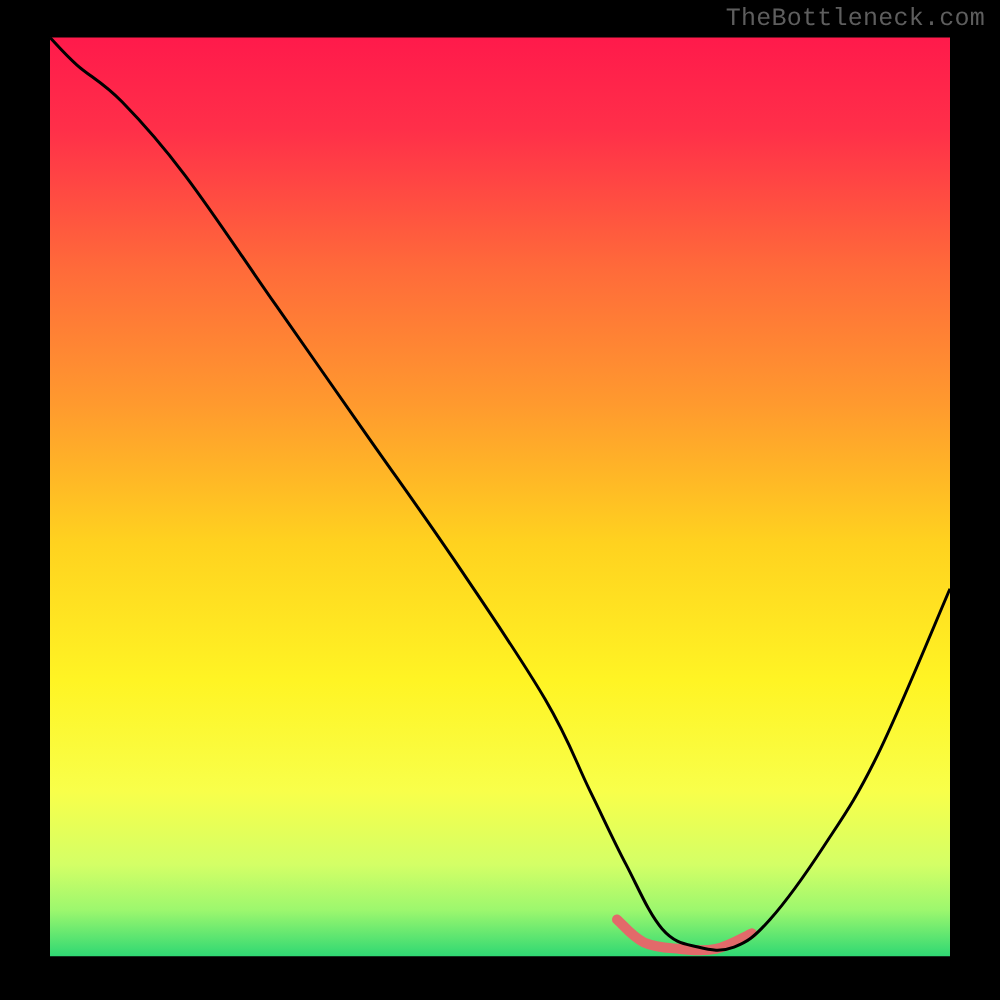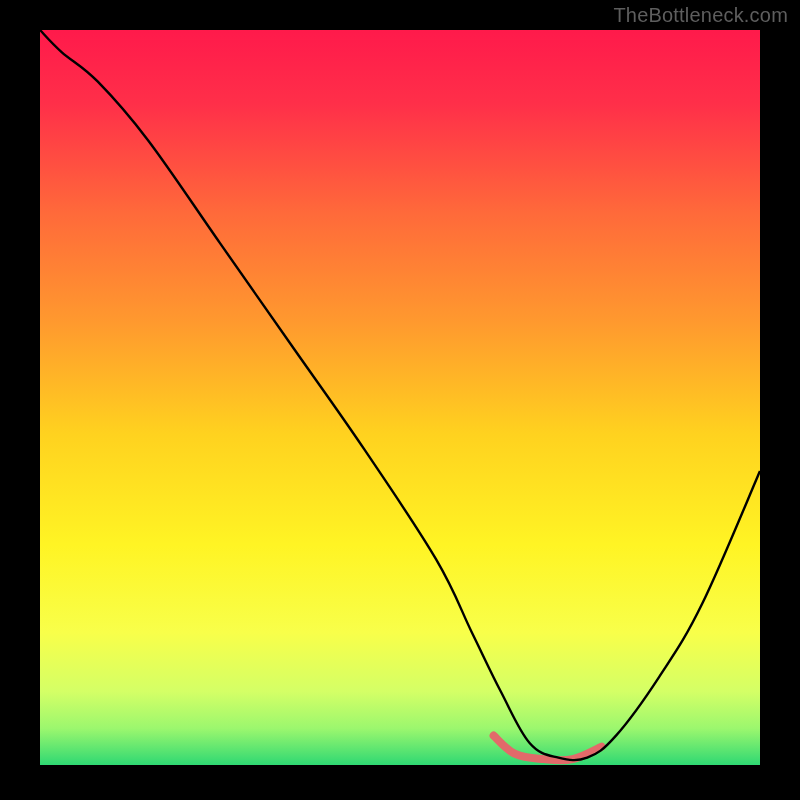"TheBottleneck.com" .watermark { font-family: Liberation Sans, sans-serif -> Liberation Mono, monospace }
